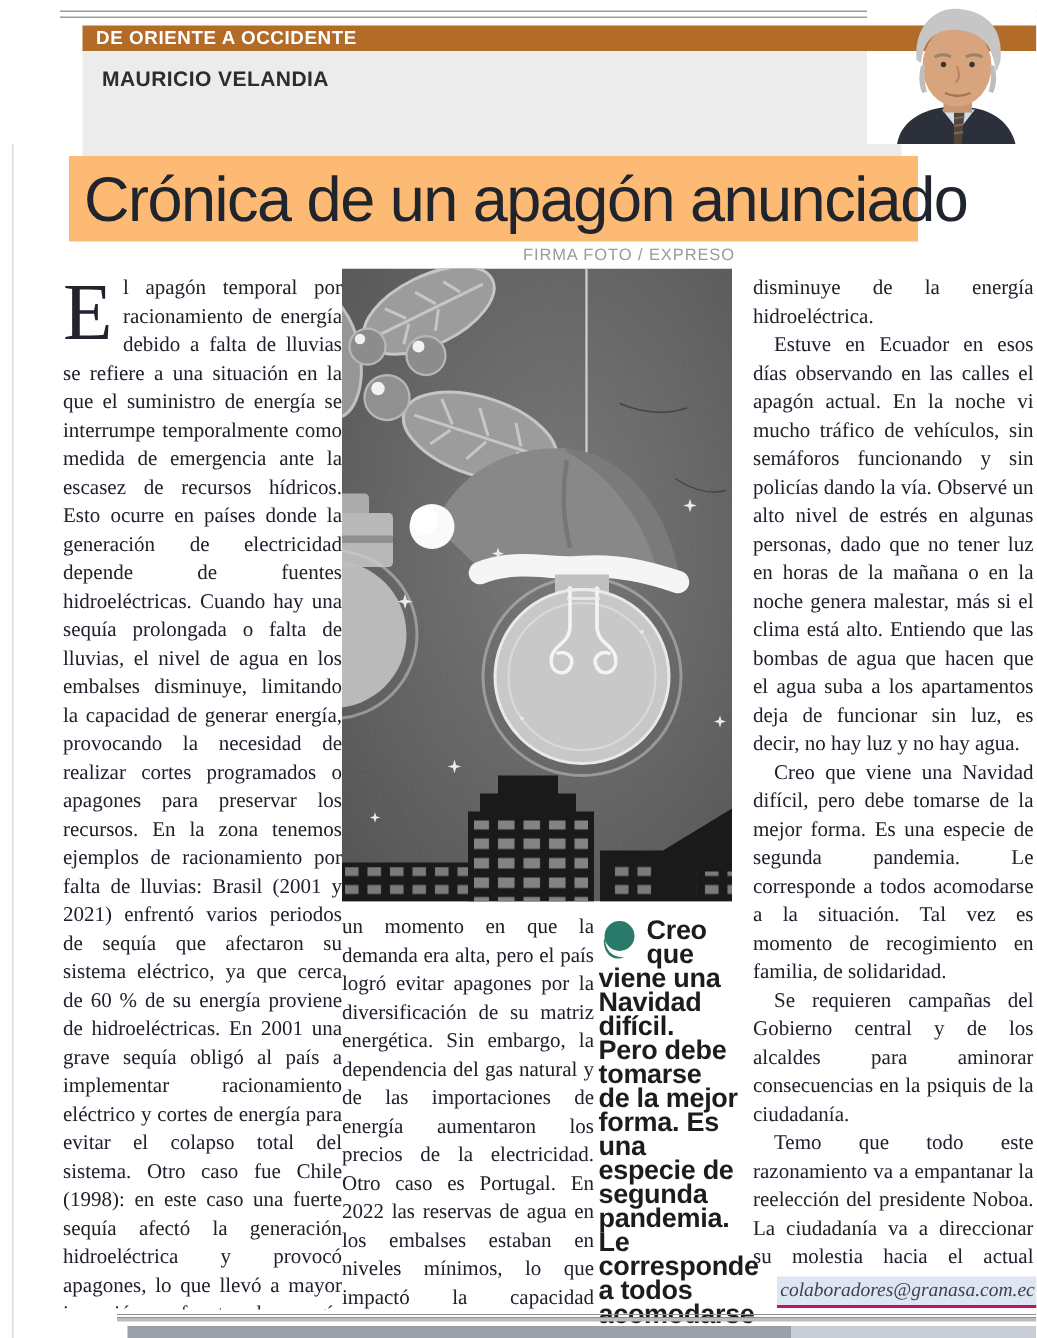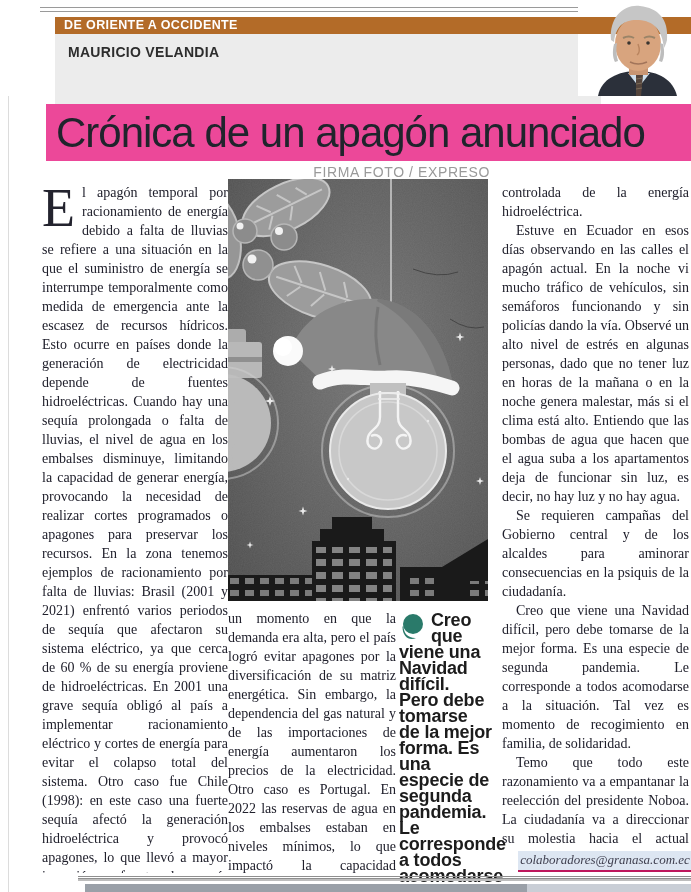"Crónica de un apagón anunciado" .title-block { background: #ec4899 -> #fdba74; width: 646px -> 566px }
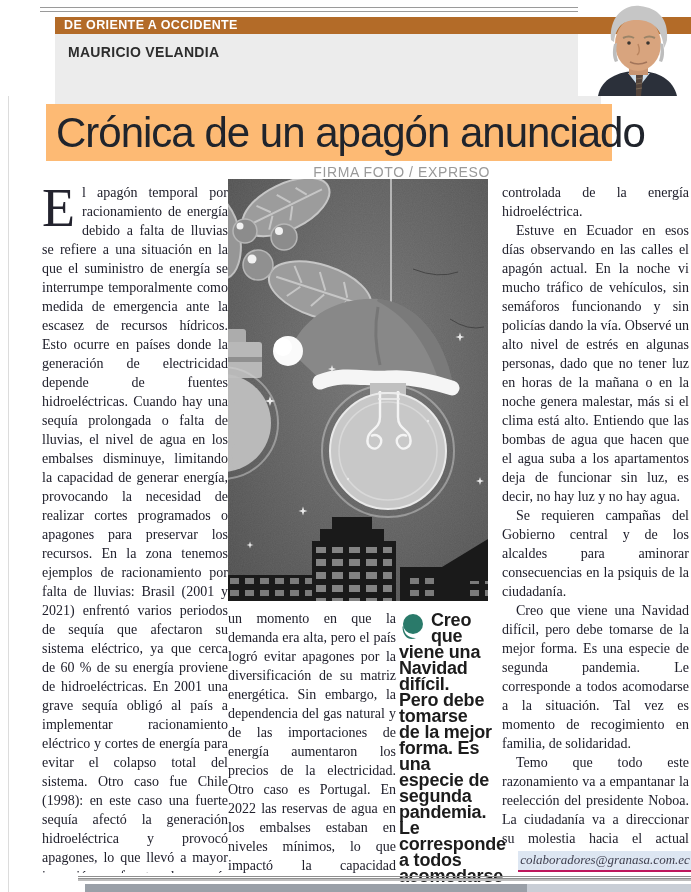"FIRMA FOTO / EXPRESO" .caption { font-size: 14px -> 11px }
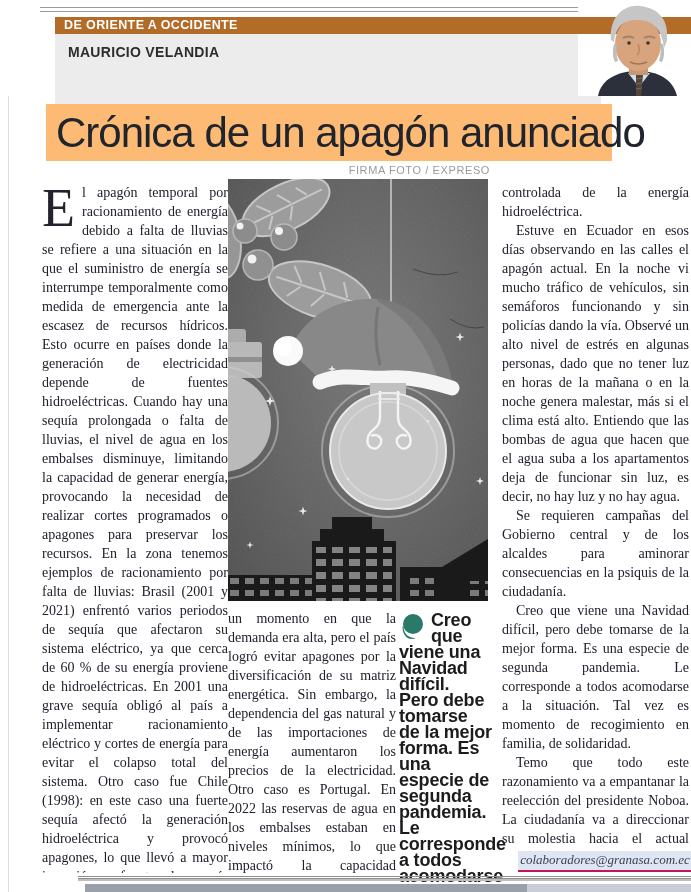"controlada de la energía hidroeléctrica." p.bp { text: controlada -> disminuye }
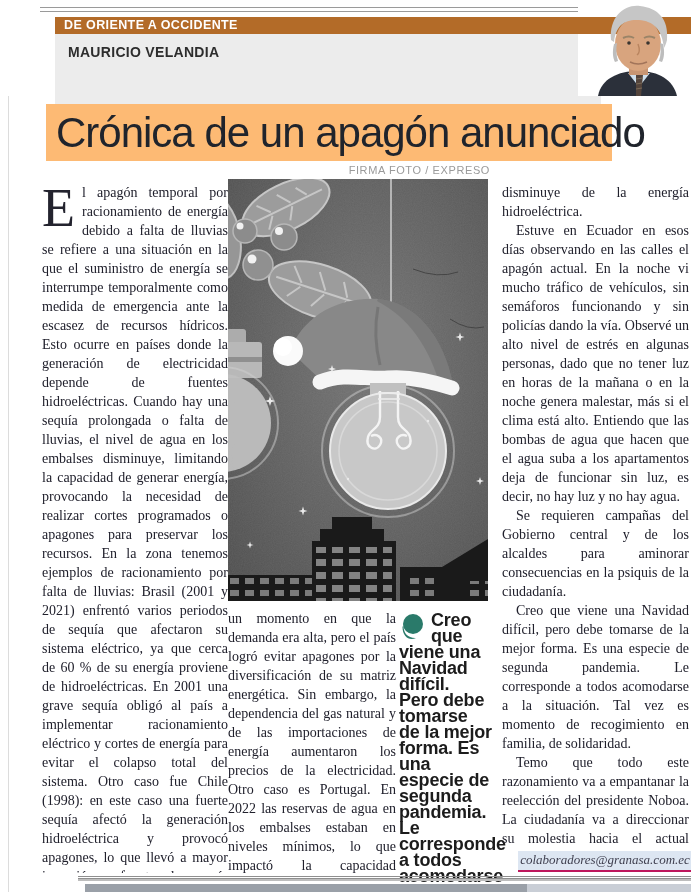"Se requieren campañas del Gobierno" p.bp { order: before "Creo que viene una Navidad difícil," -> after "Creo que viene una Navidad difícil," }
